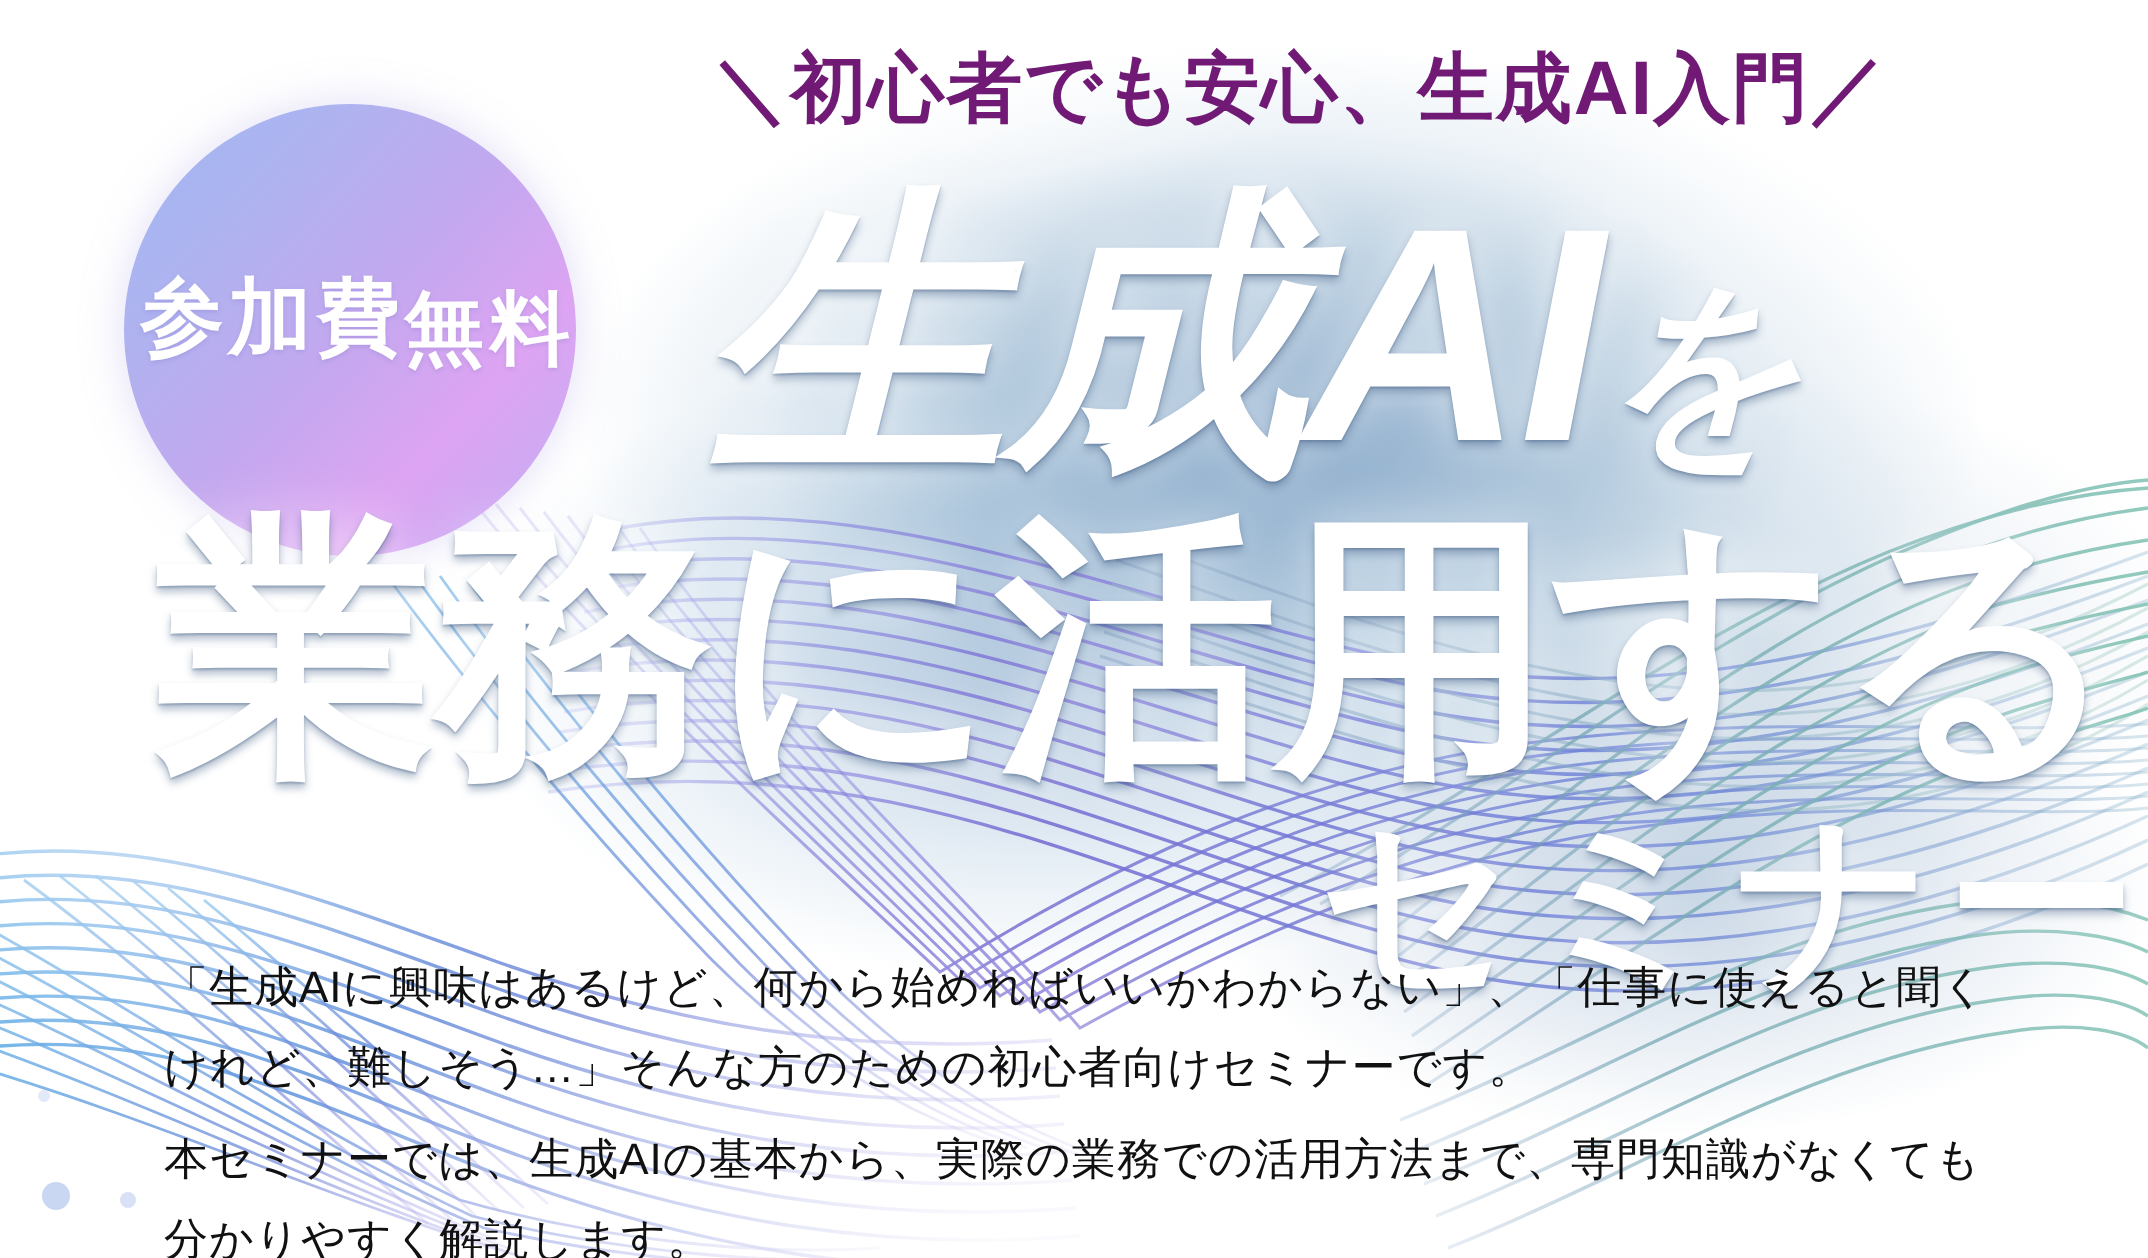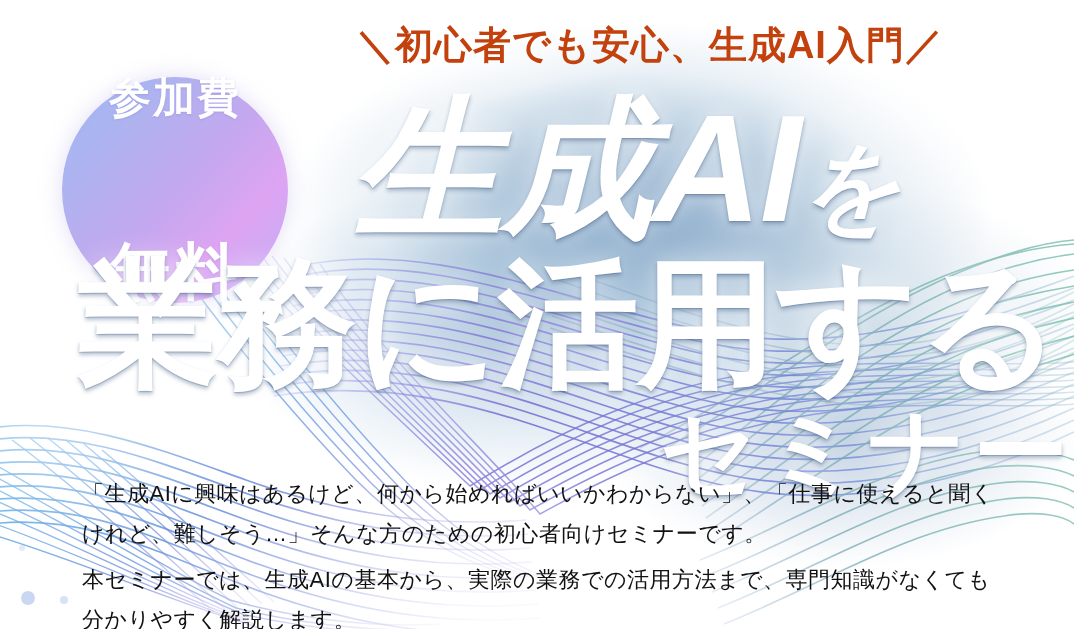"＼初心者でも安心、生成AI入門／" #tagline { color: #c2410c -> #701a75 }
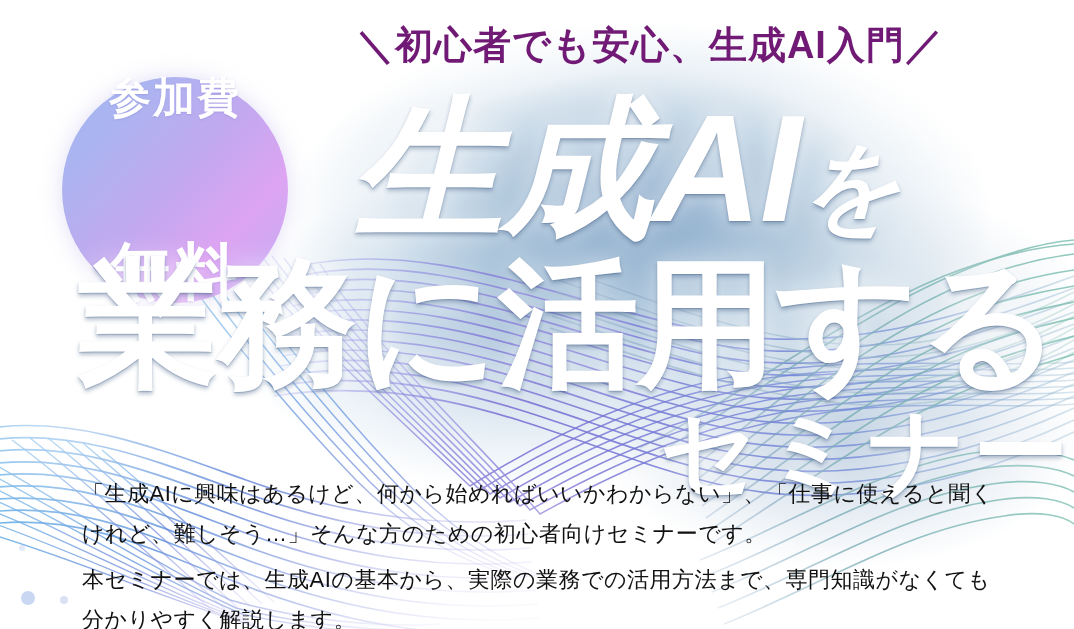"参加費" #badge { flex-direction: column -> row; justify-content: space-between -> flex-end; top: 77px -> 52px }
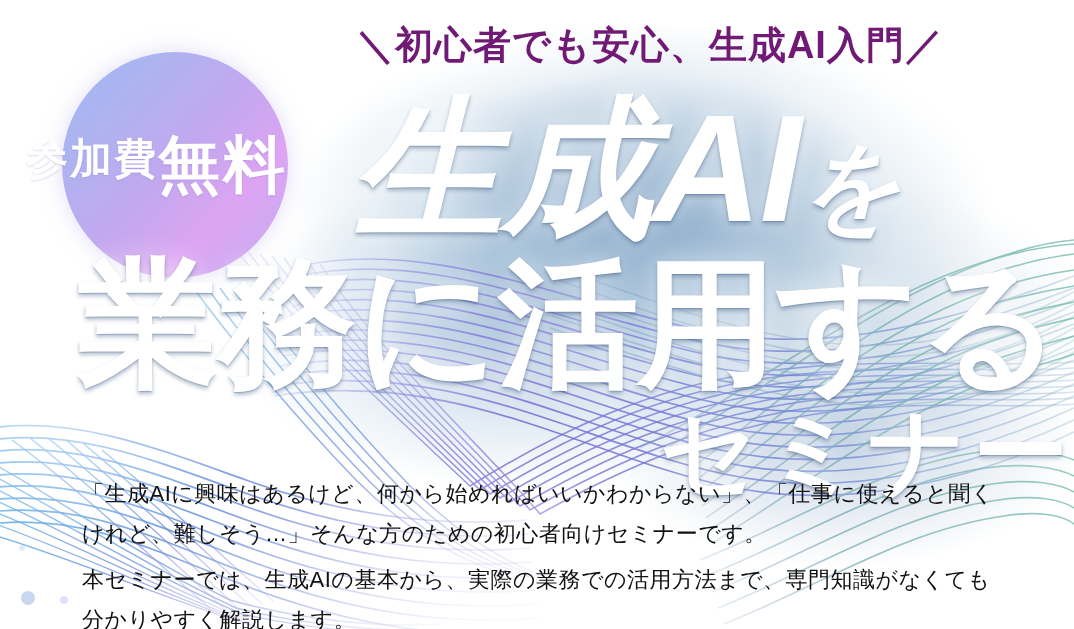"無料" #badge-line2 { font-size: 62px -> 40px }
